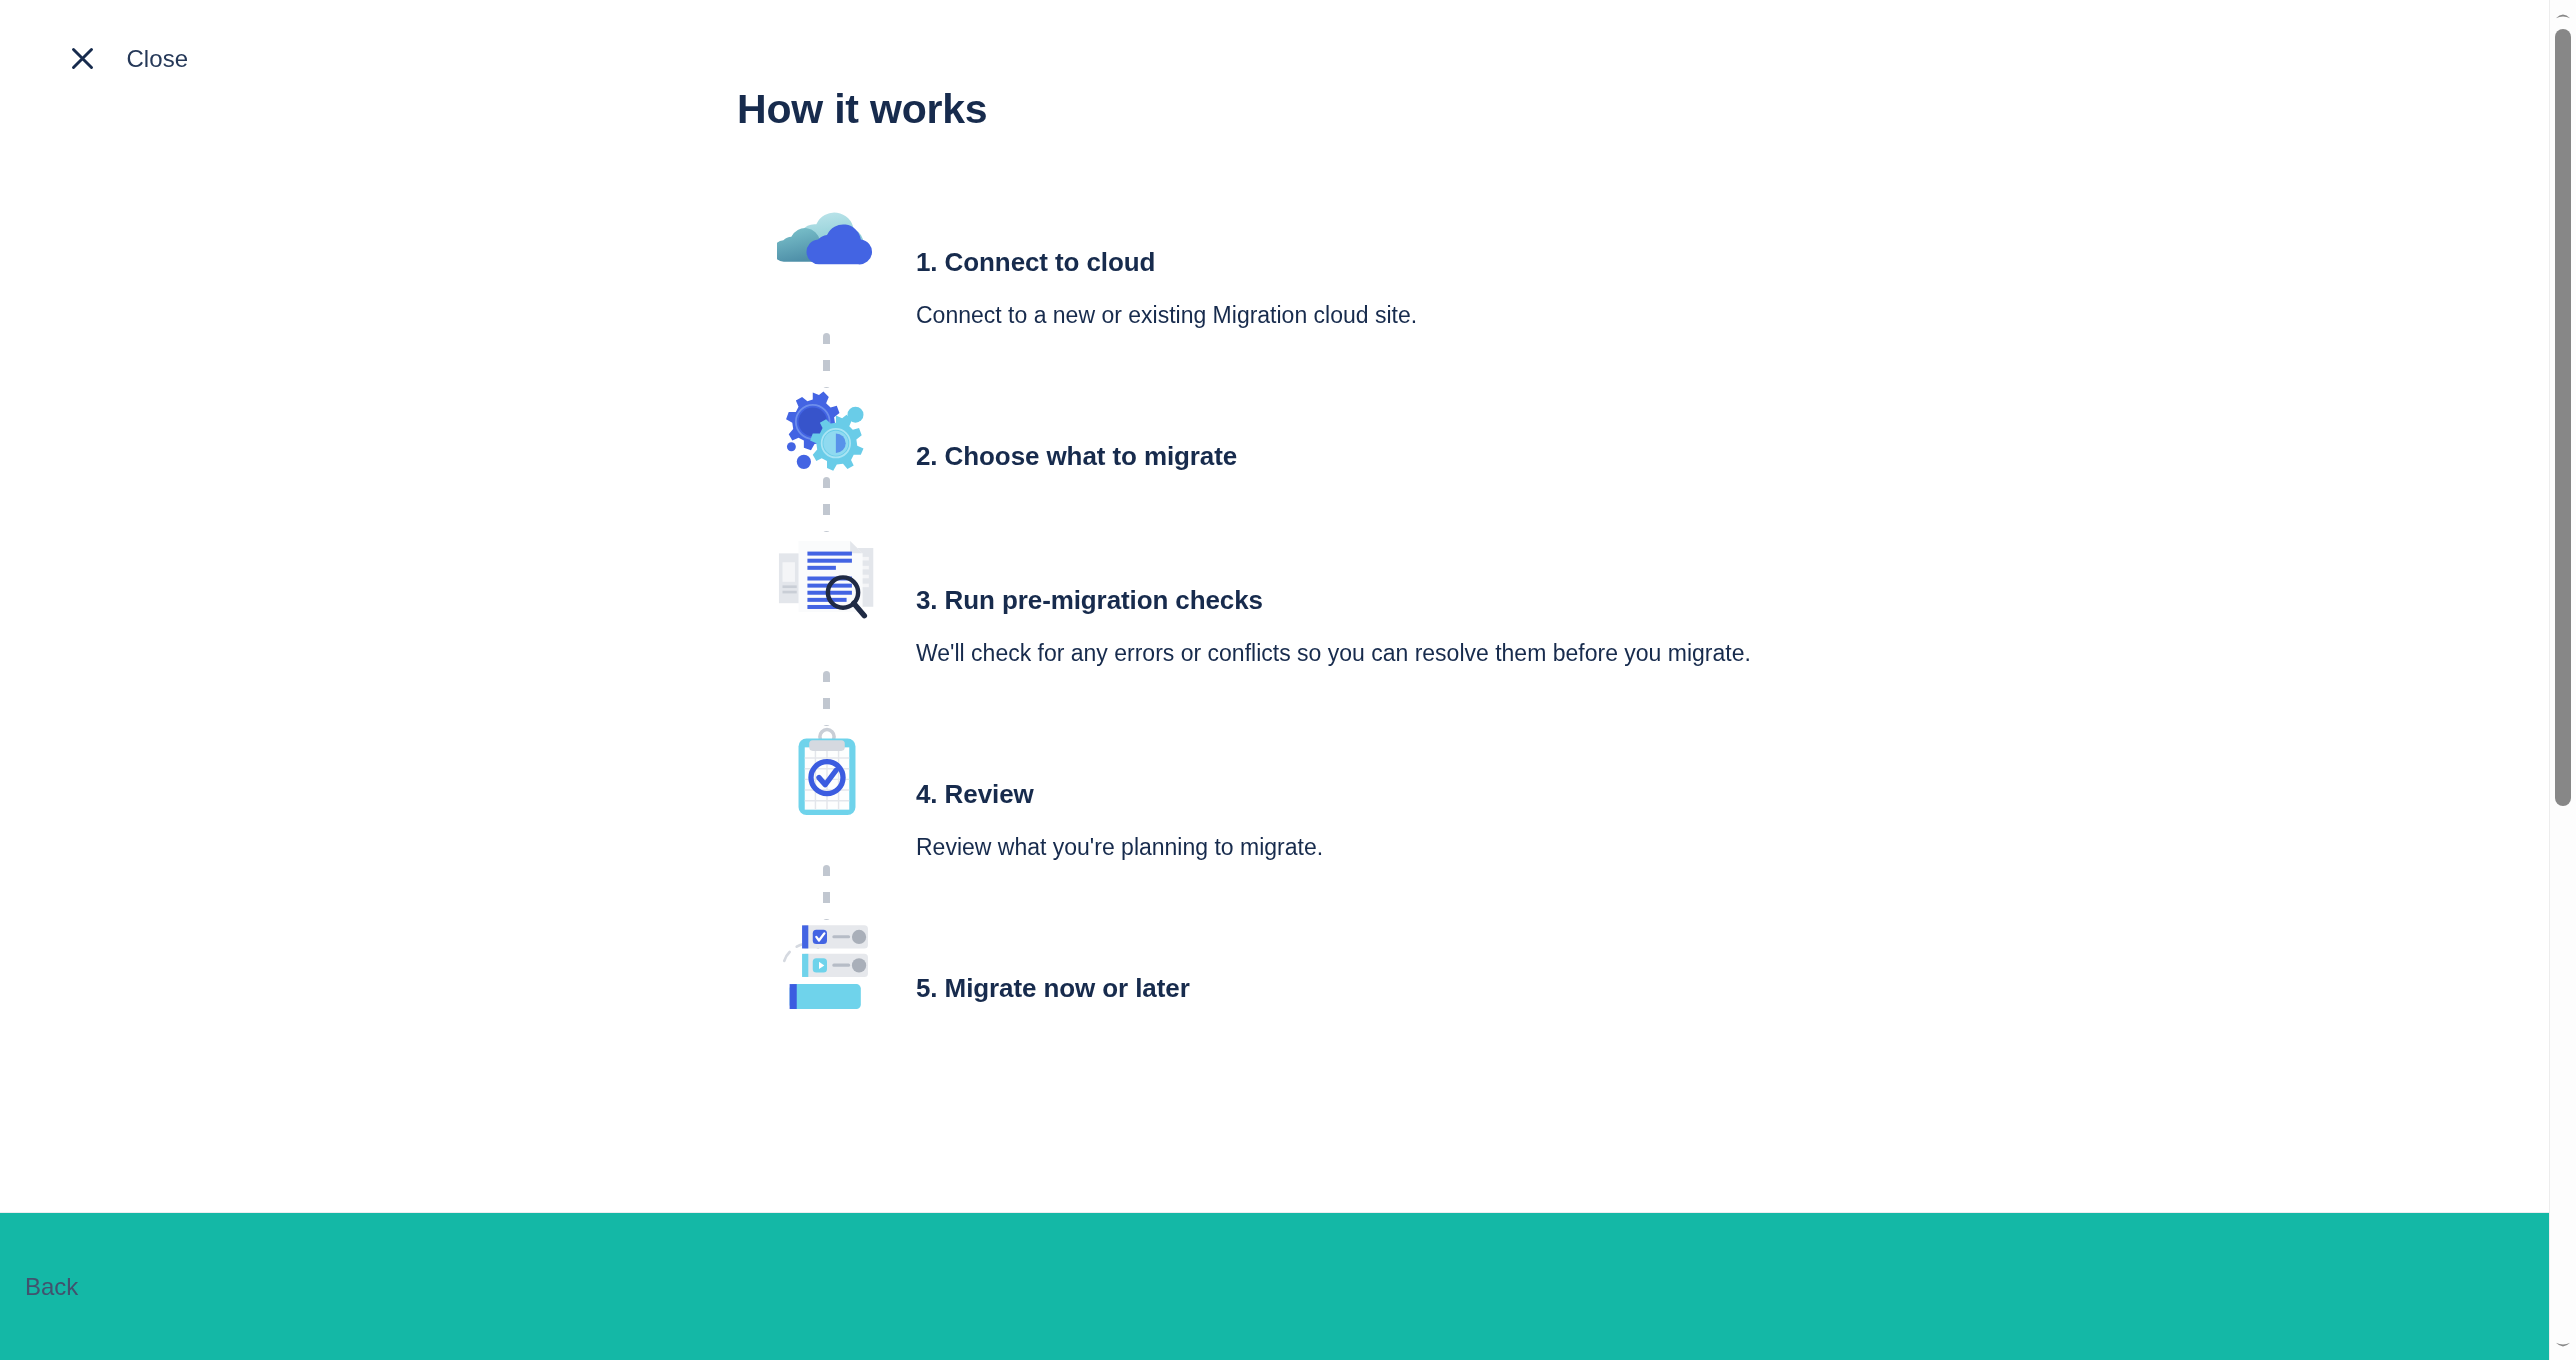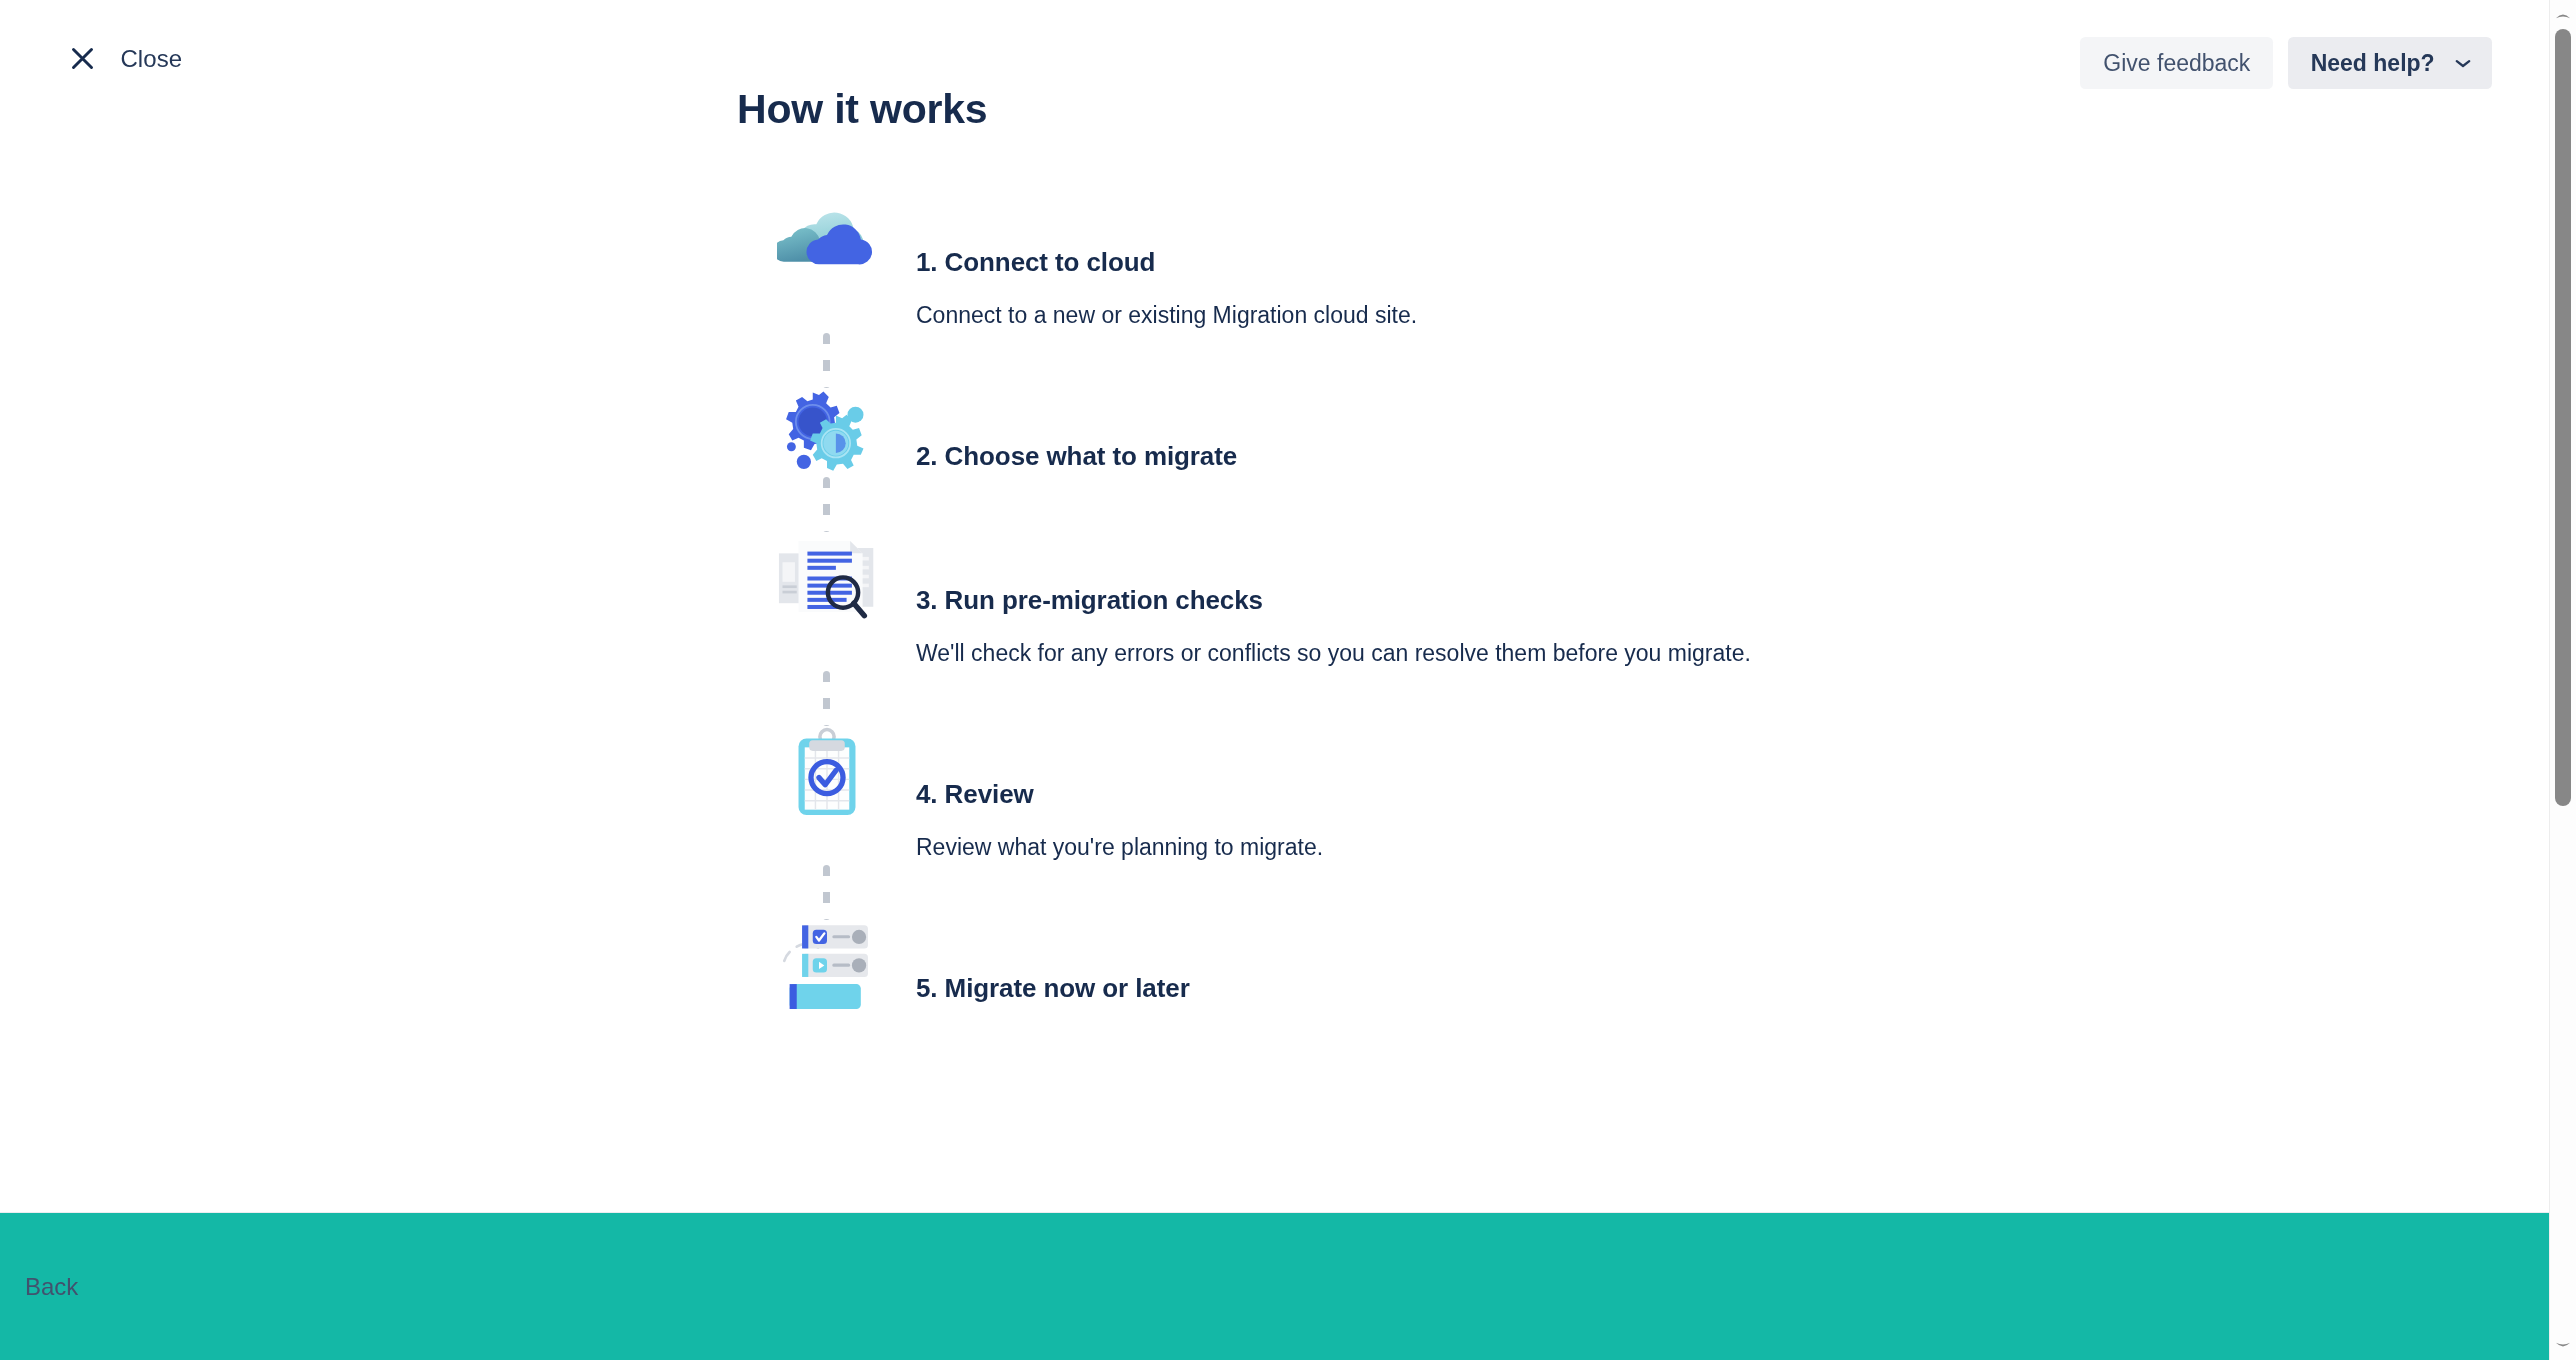"Close" .close-btn { gap: 24px -> 30px }
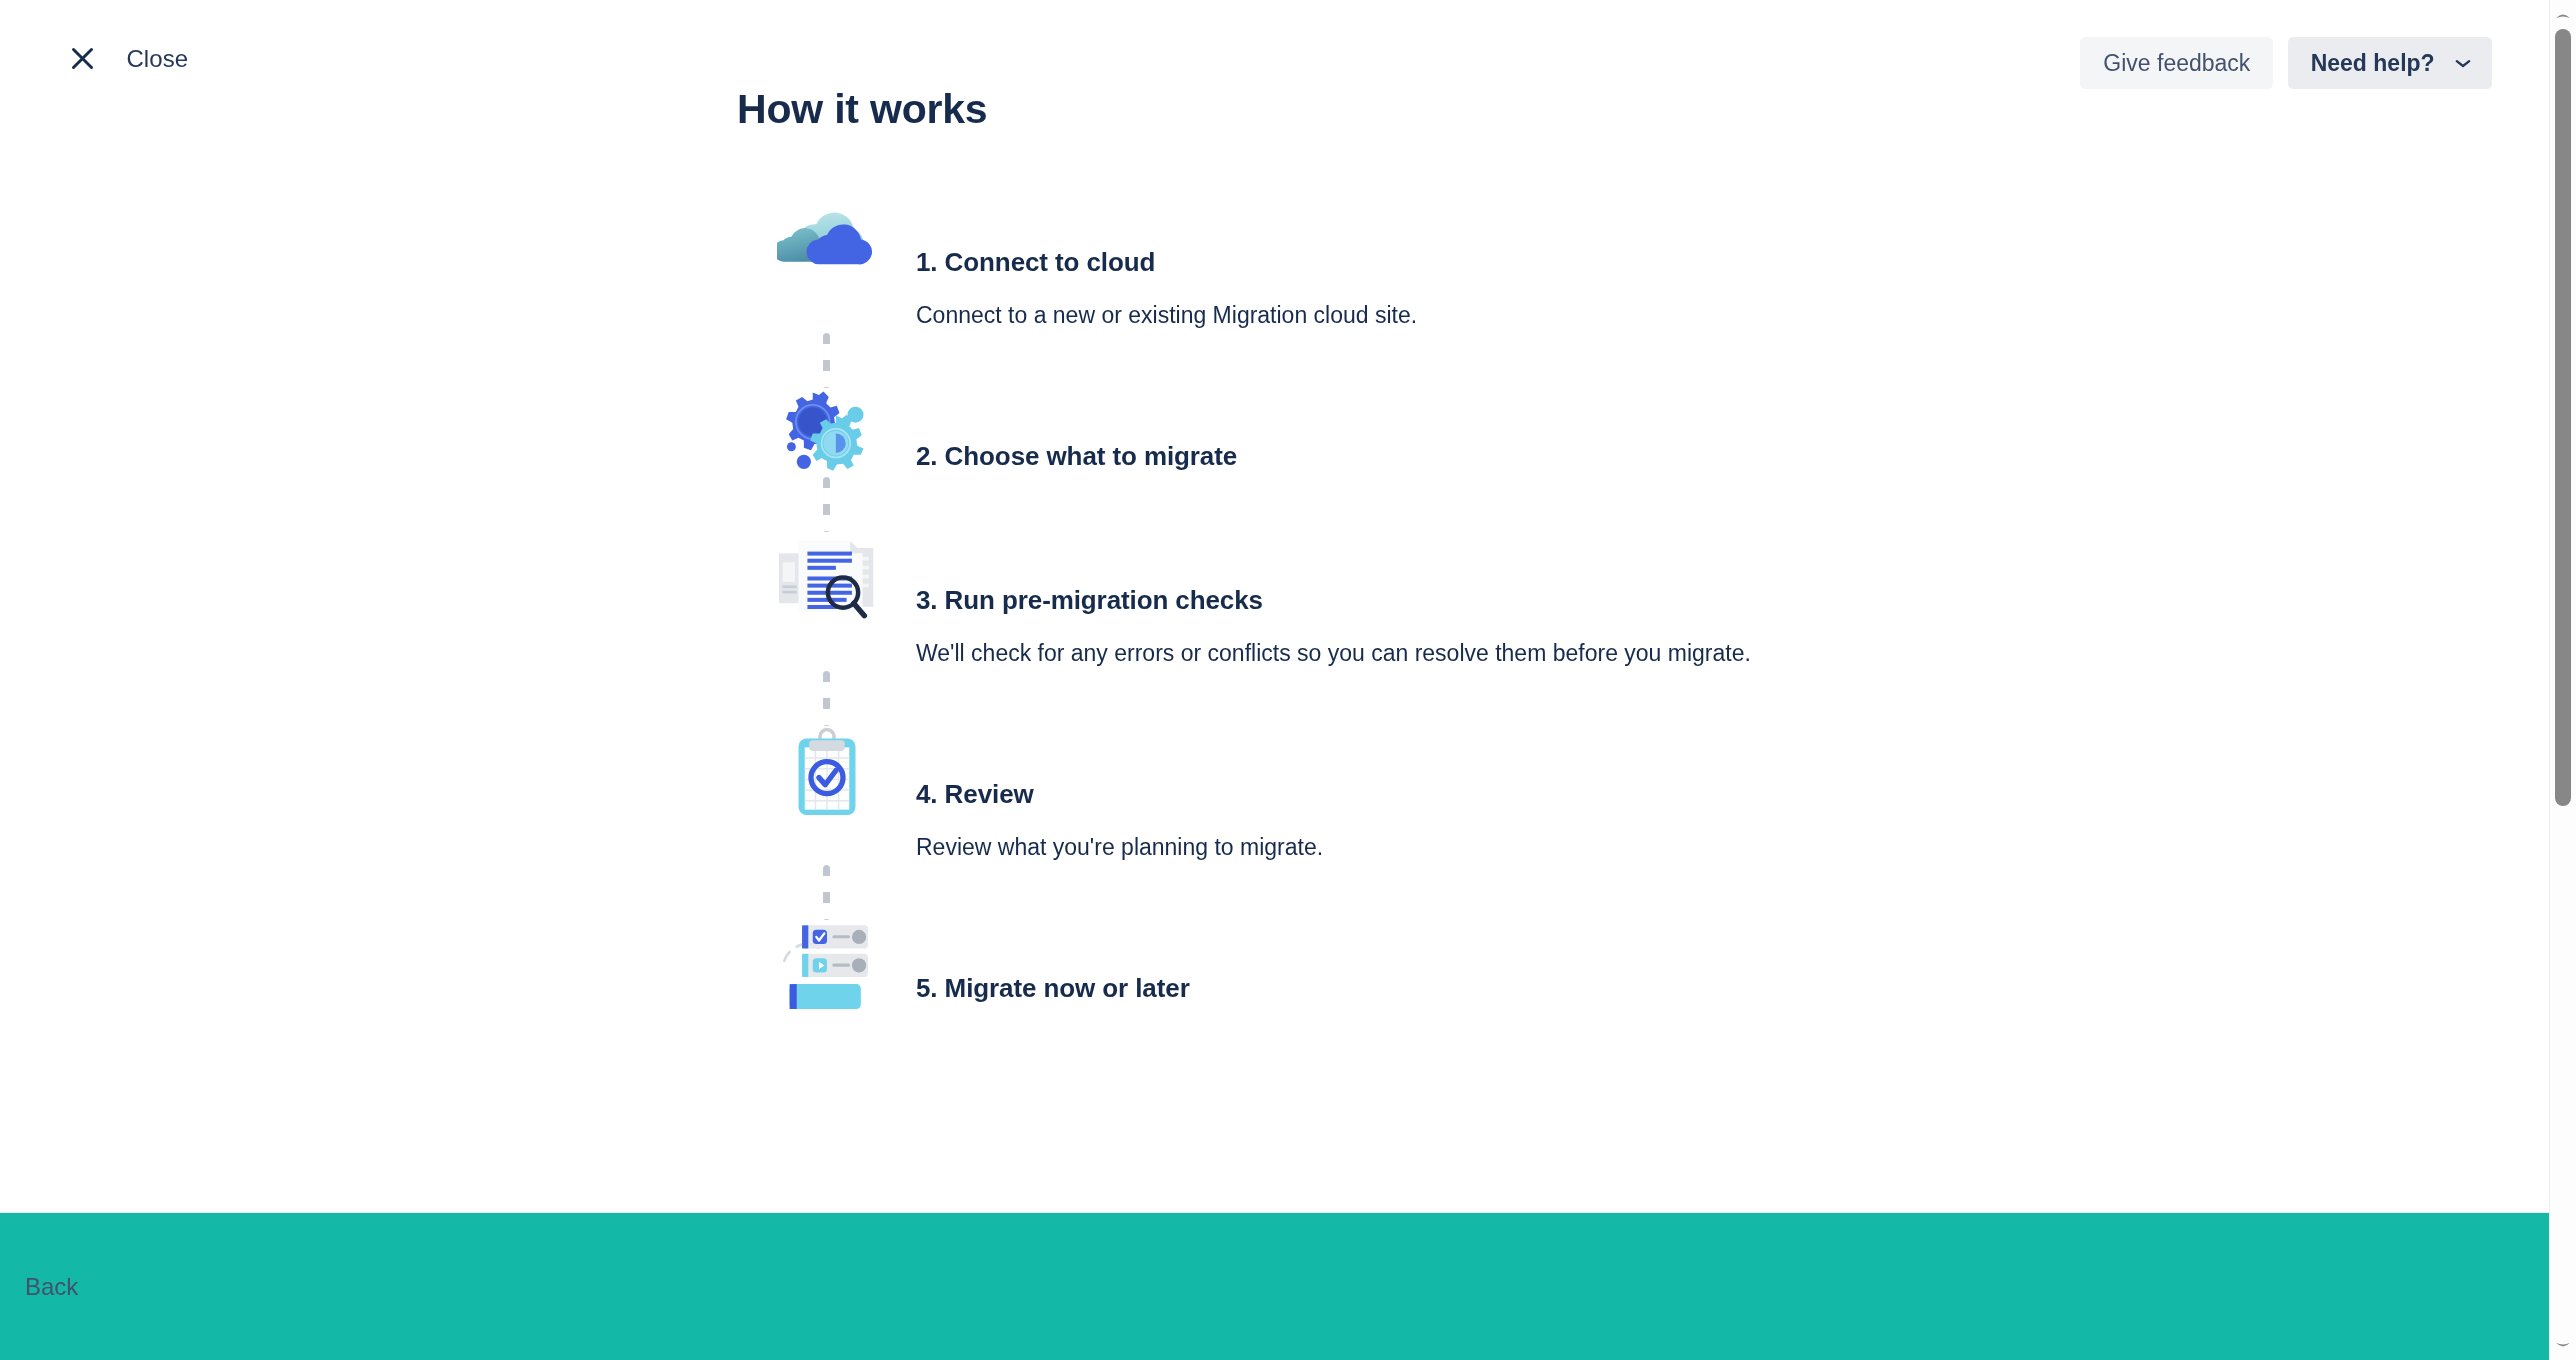"Give feedback" div.top-right { html: <div> <button> <span>Give feedback</span> </button> <button> <span>Need help?</span> <span> <svg> <path></path> </svg> </span> </button> </div> -> none }
